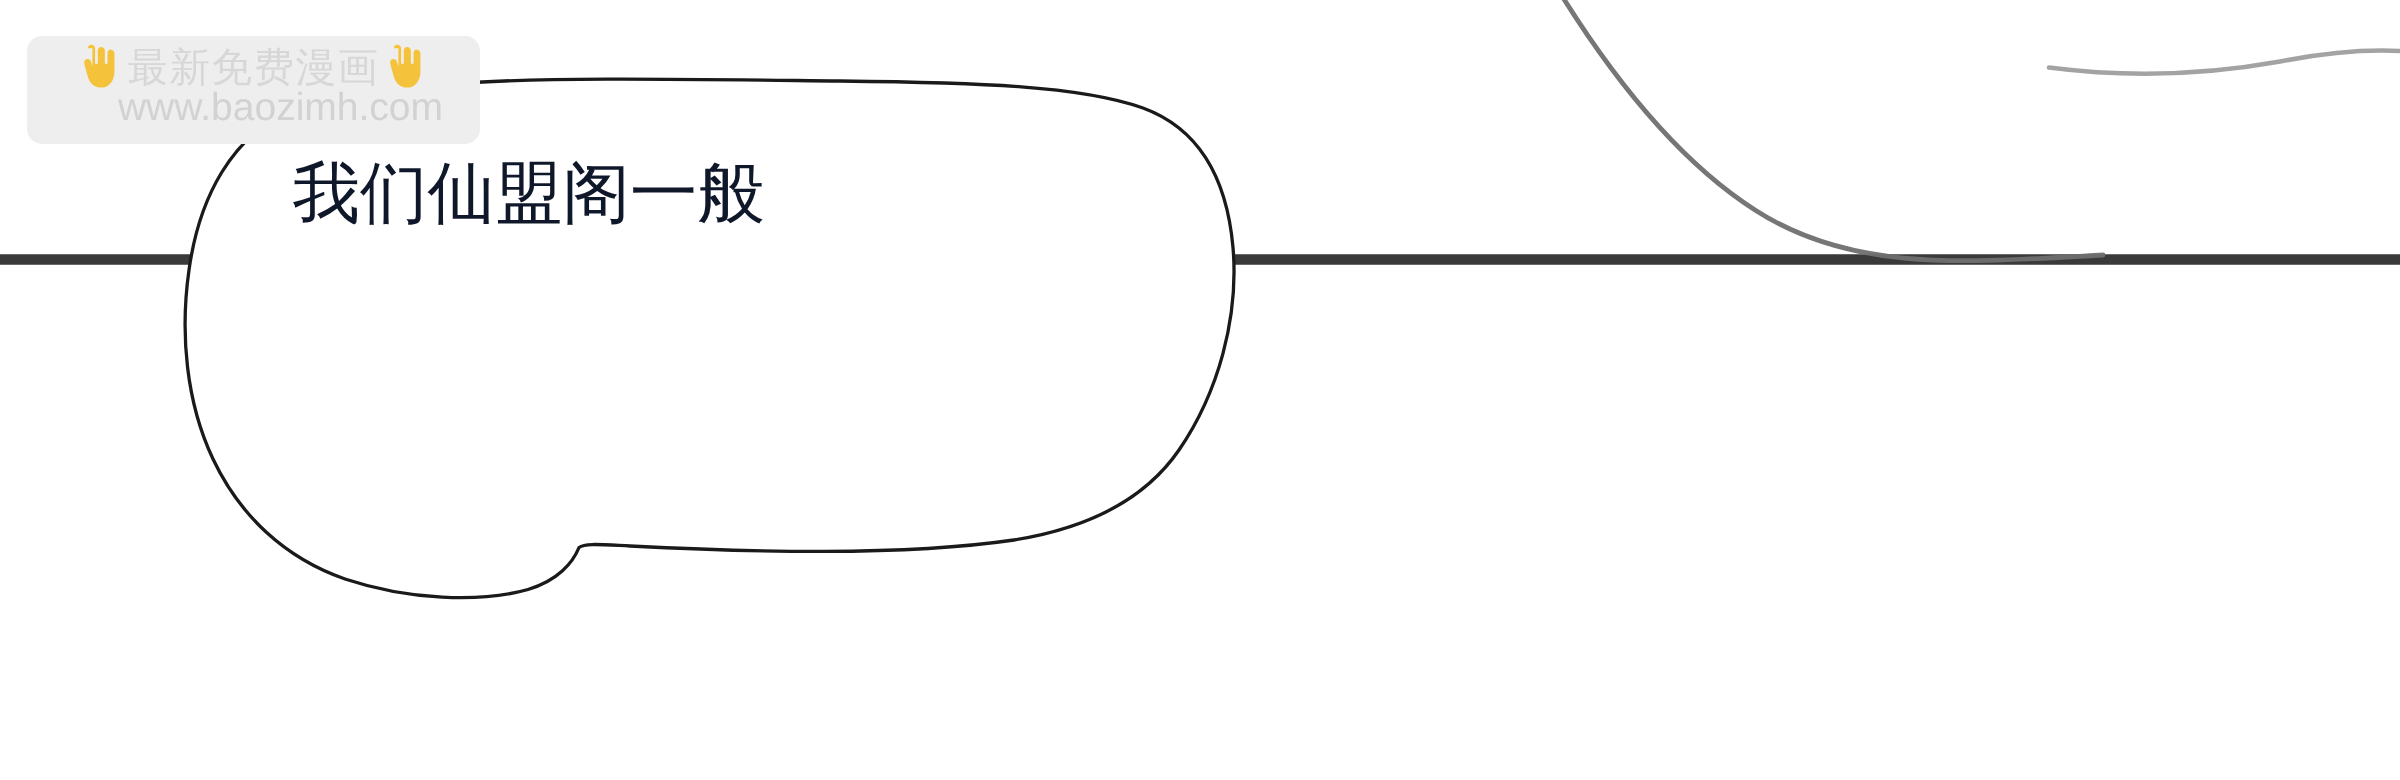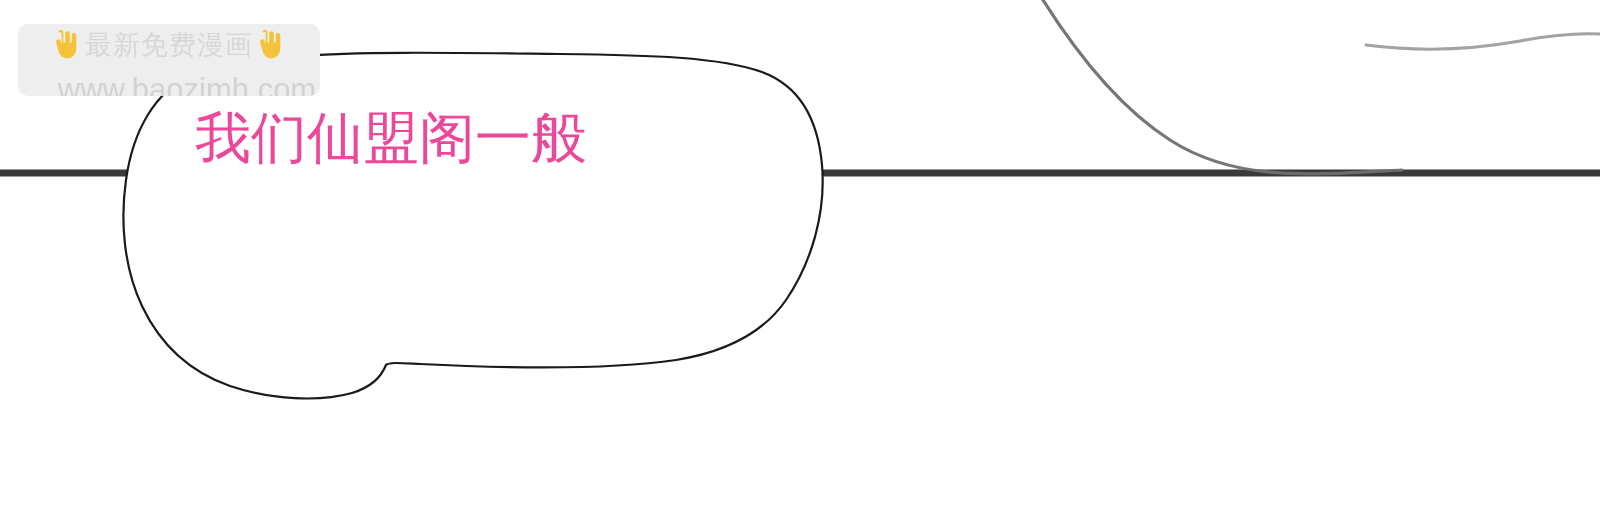"www.baozimh.com" #watermark-url { font-size: 31px -> 26px; top: 48px -> 32px }
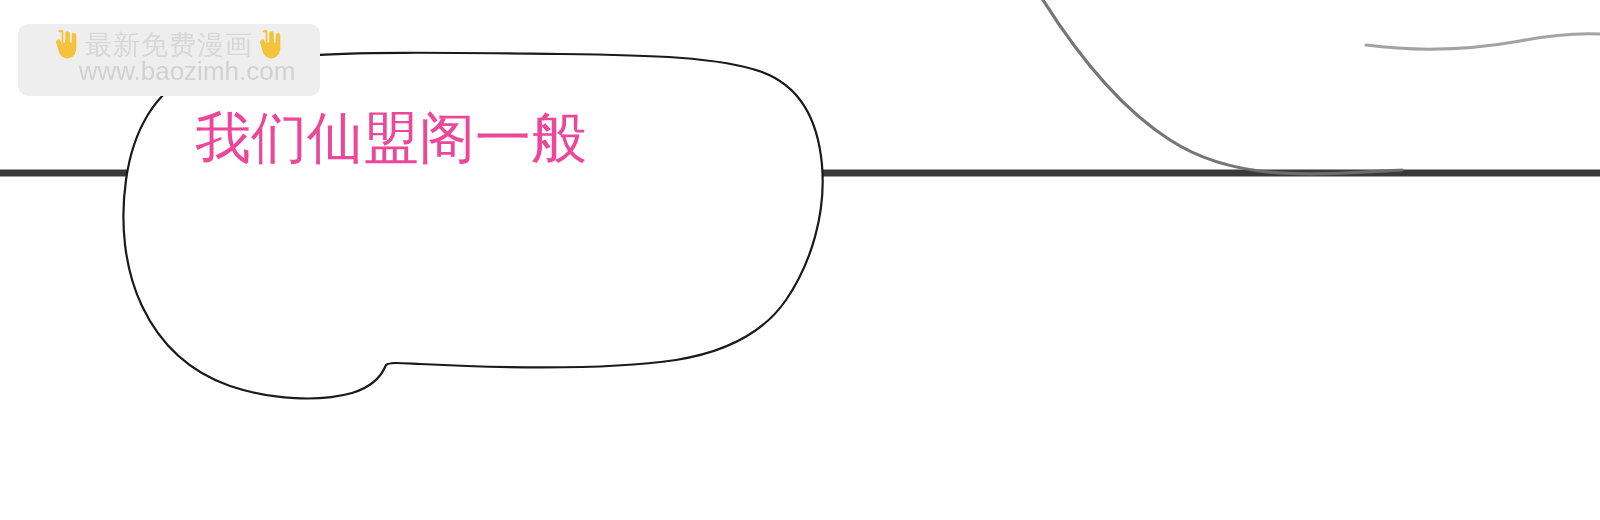"我们仙盟阁一般" .bubble-text { color: #ec4899 -> #0f172a; font-family: Liberation Sans, sans-serif -> Liberation Mono, monospace; font-size: 56px -> 45px }
